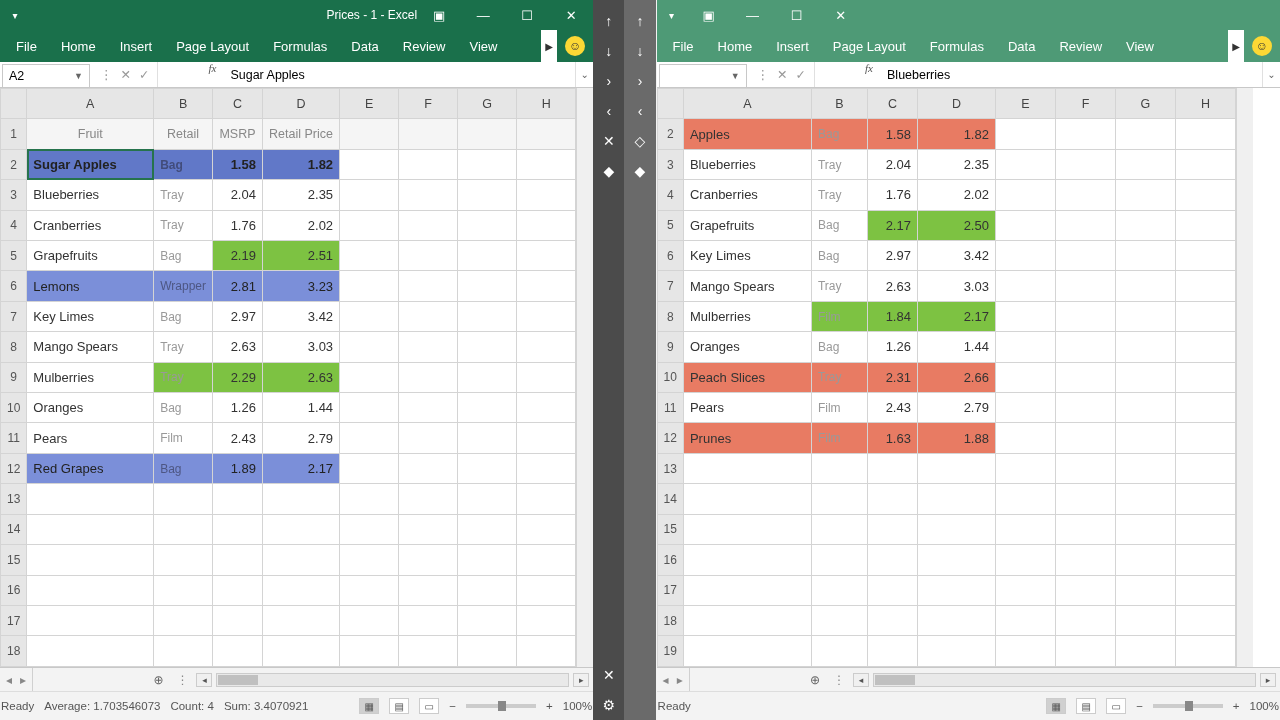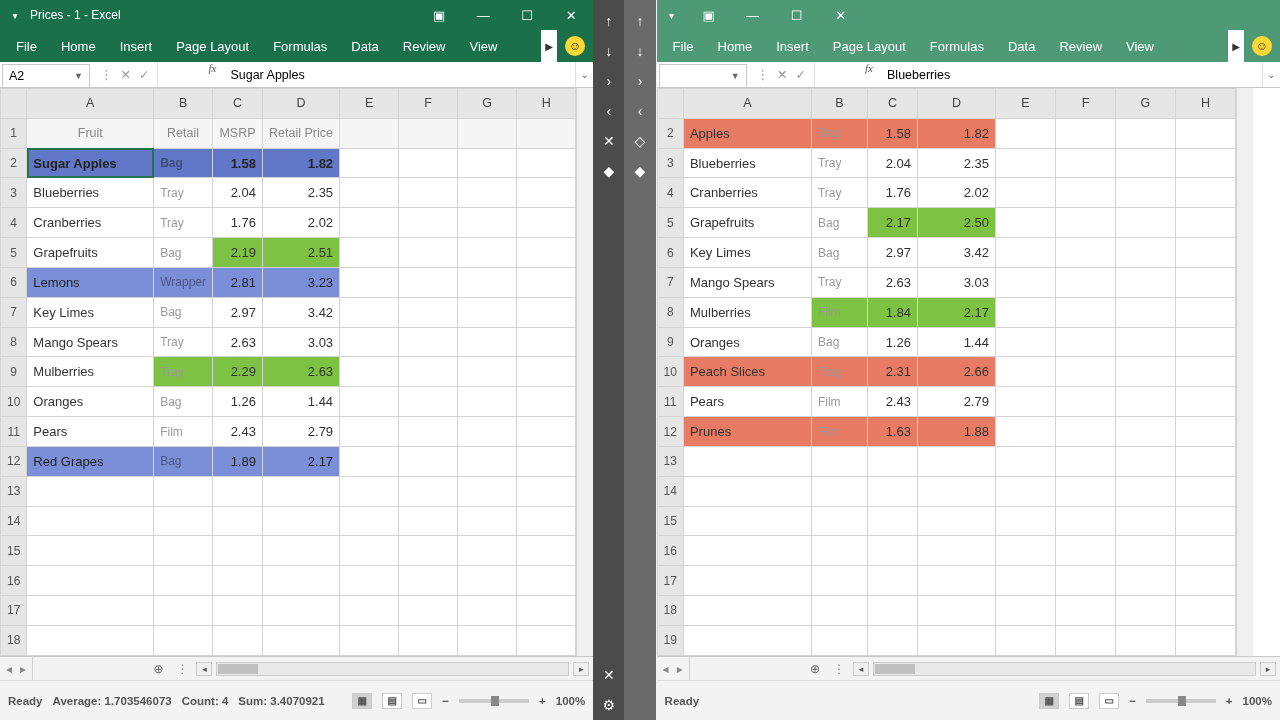"Prices - 1 - Excel" .titlebar .title { text-align: left -> right }
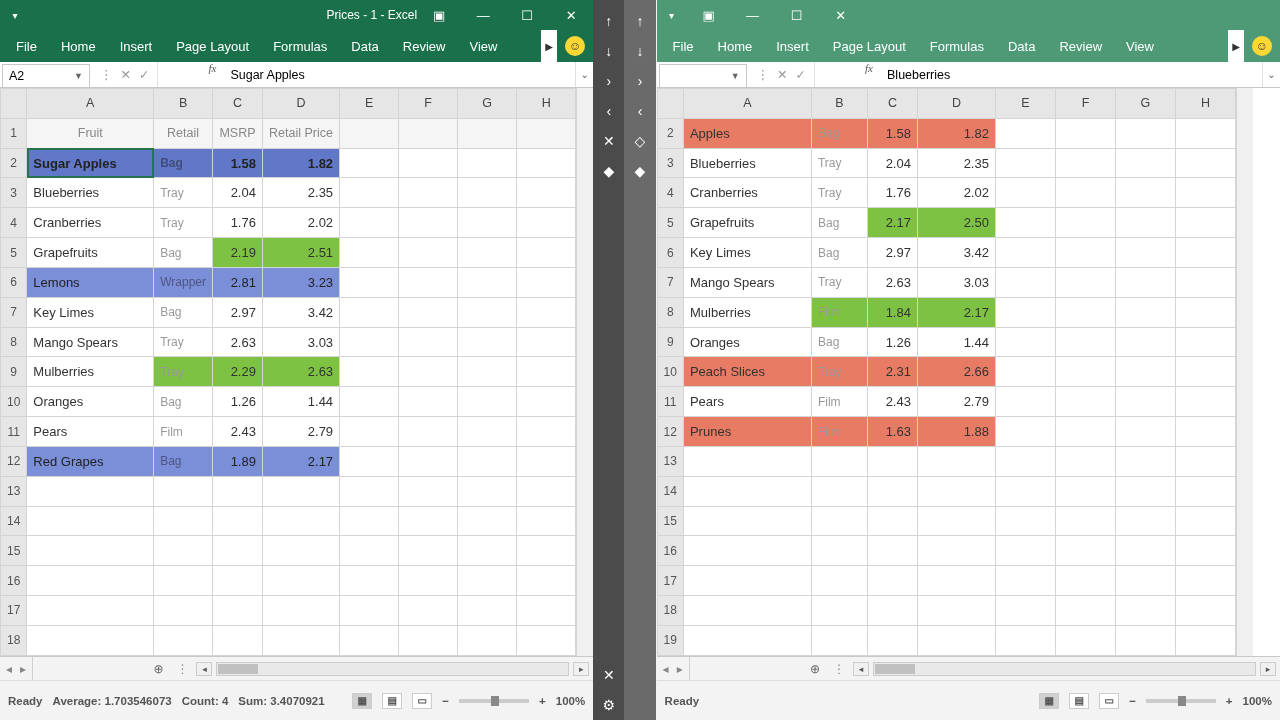"Ready" .statusbar { font-weight: bold -> none; height: 40px -> 29px; padding: 0 8px -> 0 1px }
